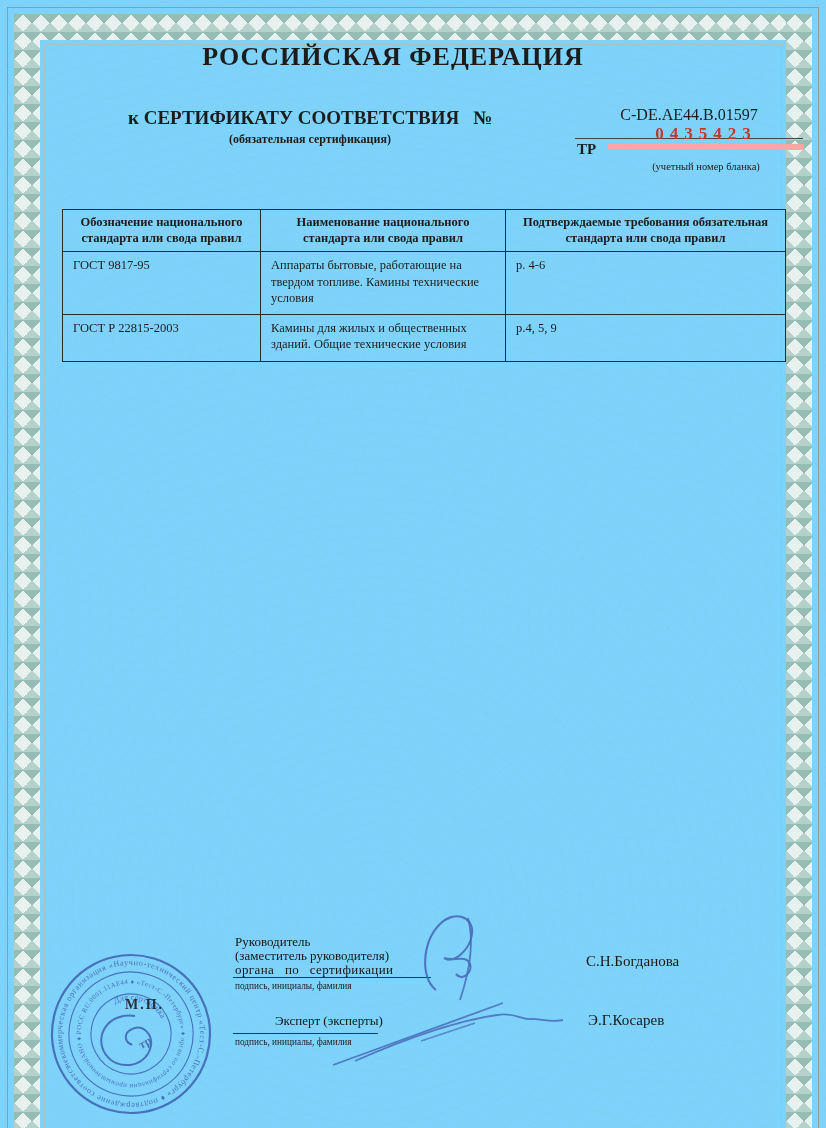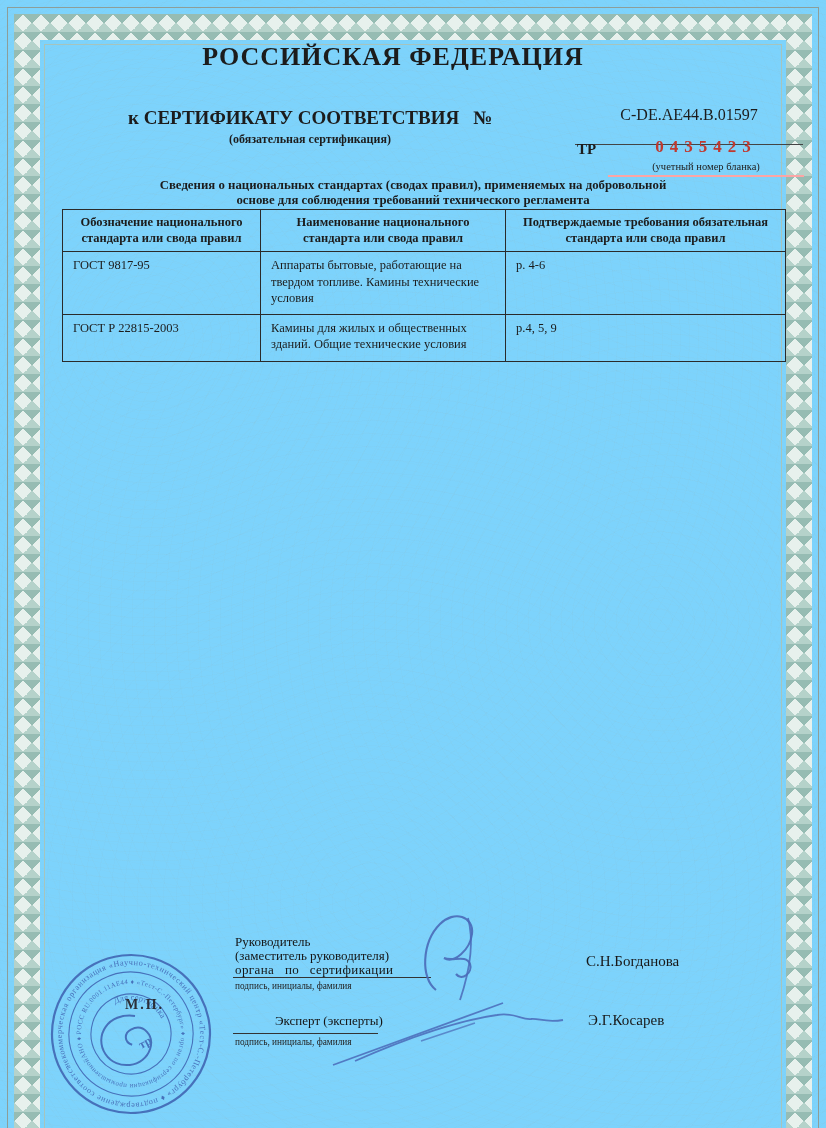"C-DE.AE44.B.01597" .cert-number-wrap { padding-bottom: 20px -> 14px }
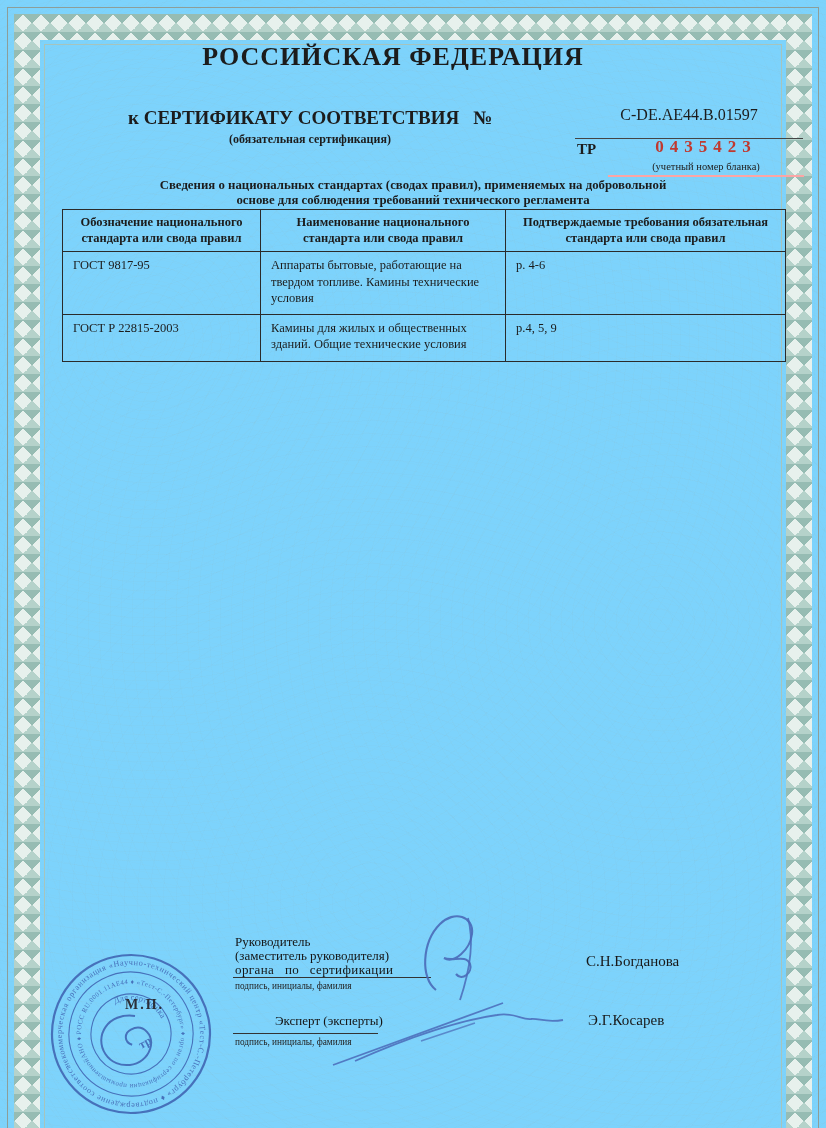"0435423" .blank-number-wrap { border-bottom: 2px solid #fca5a5 -> 6px solid #fca5a5; padding-bottom: 18px -> 0; top: 137px -> 124px }
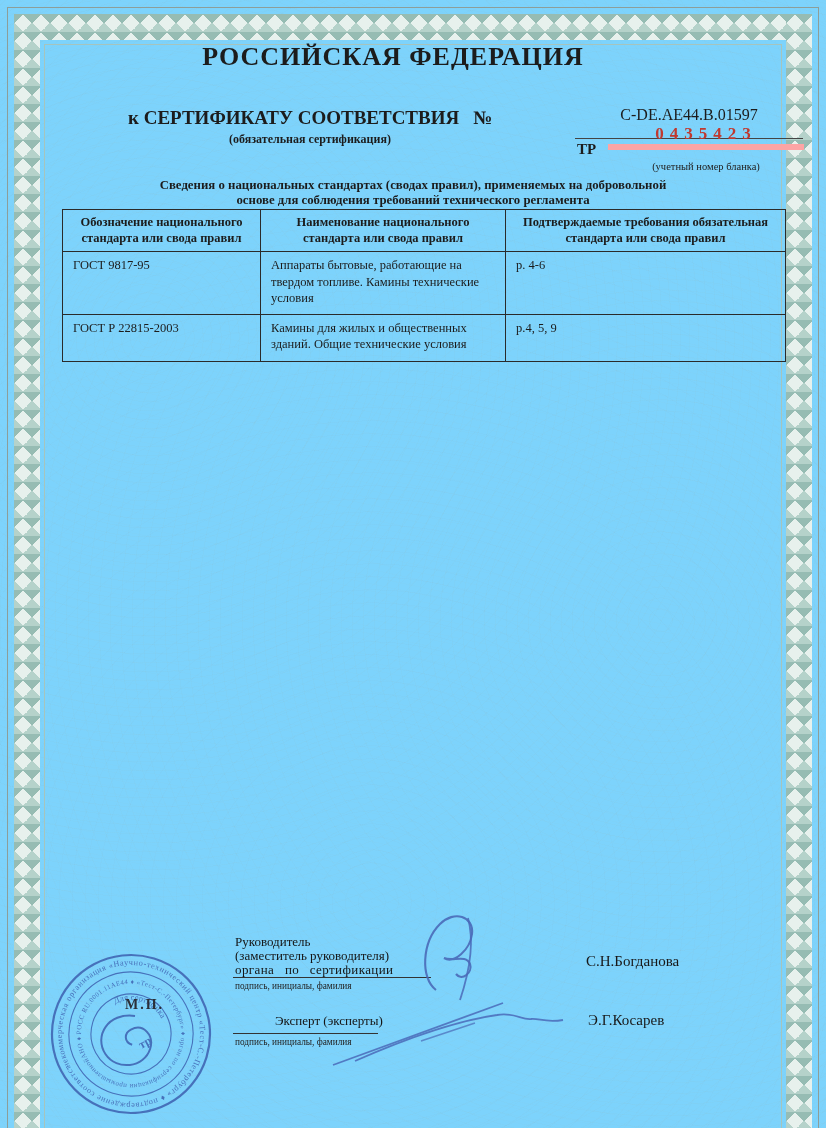"Сведения о национальных стандартах" div.abs { html: <div> <div>Сведения о национальных стандартах (сводах правил), применяемых на добровольной</div> <div>основе для соблюдения требований технического регламента</div> </div> -> none }
